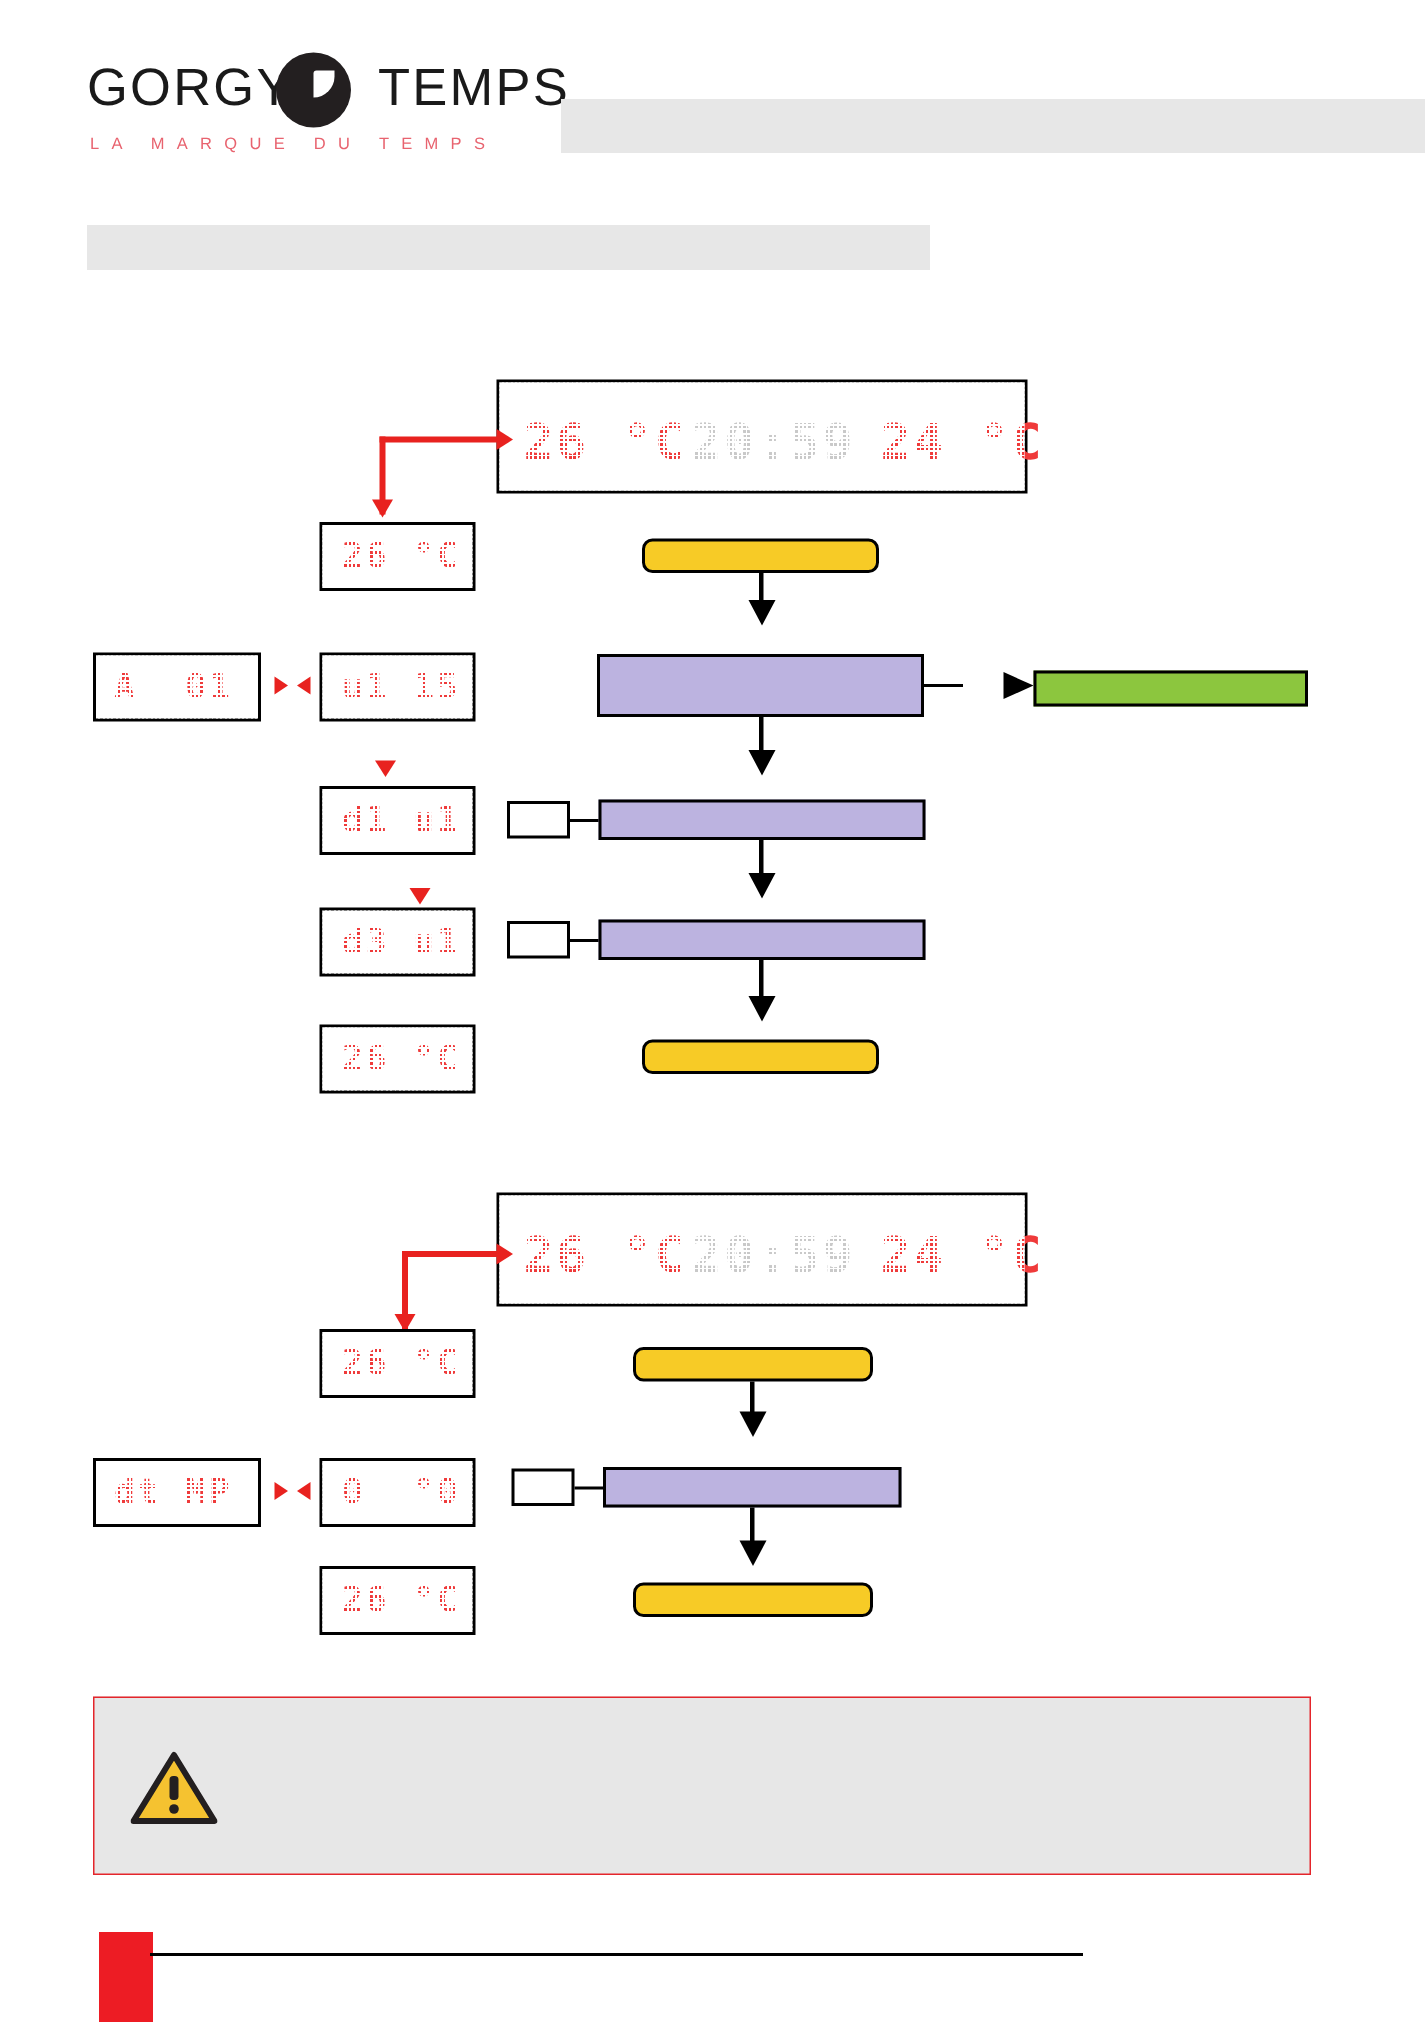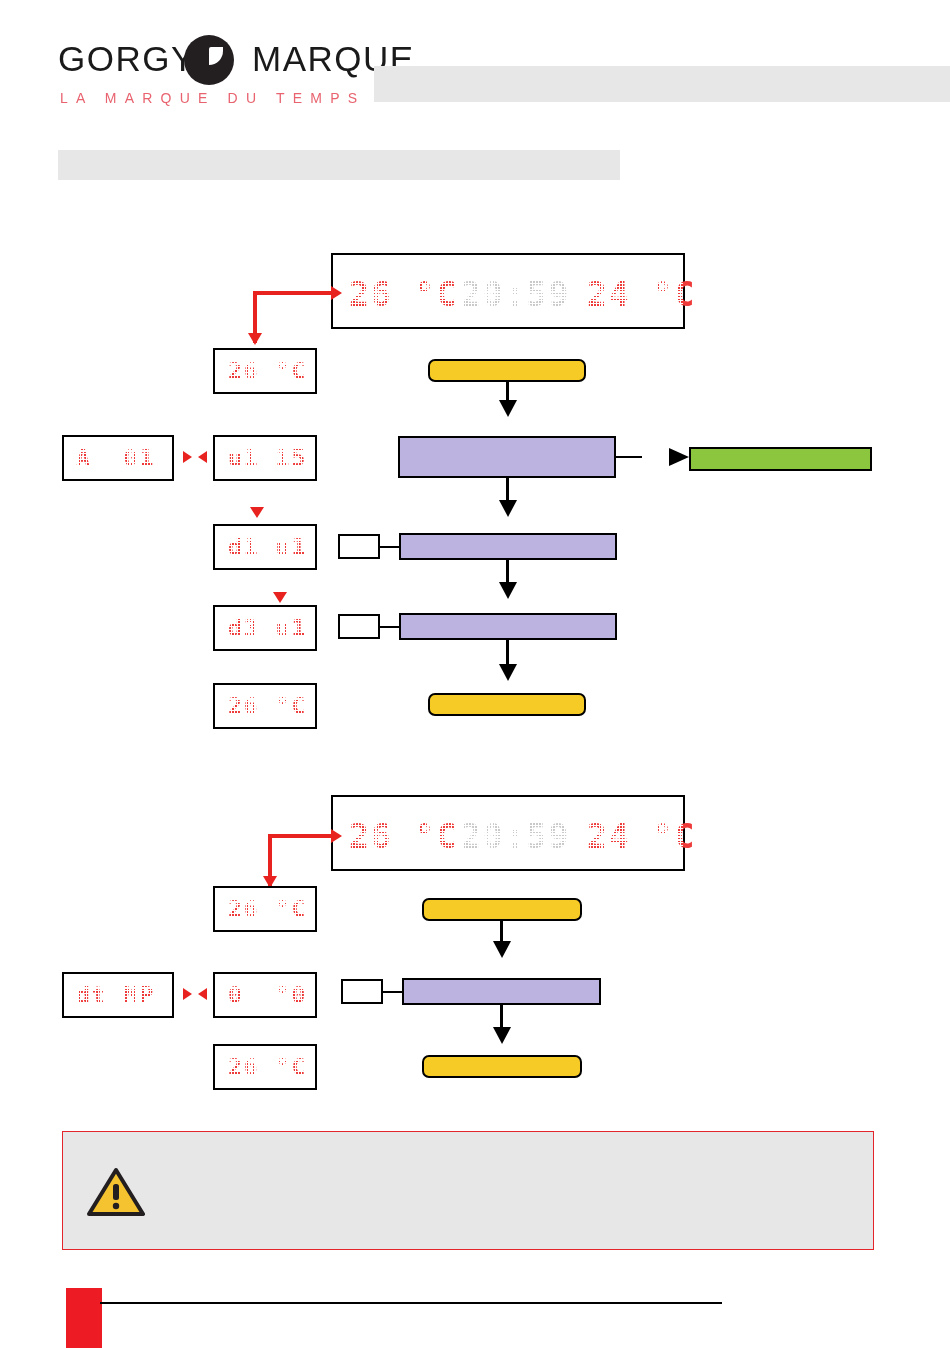"MARQUE" span.logo-word { text: MARQUE -> TEMPS }
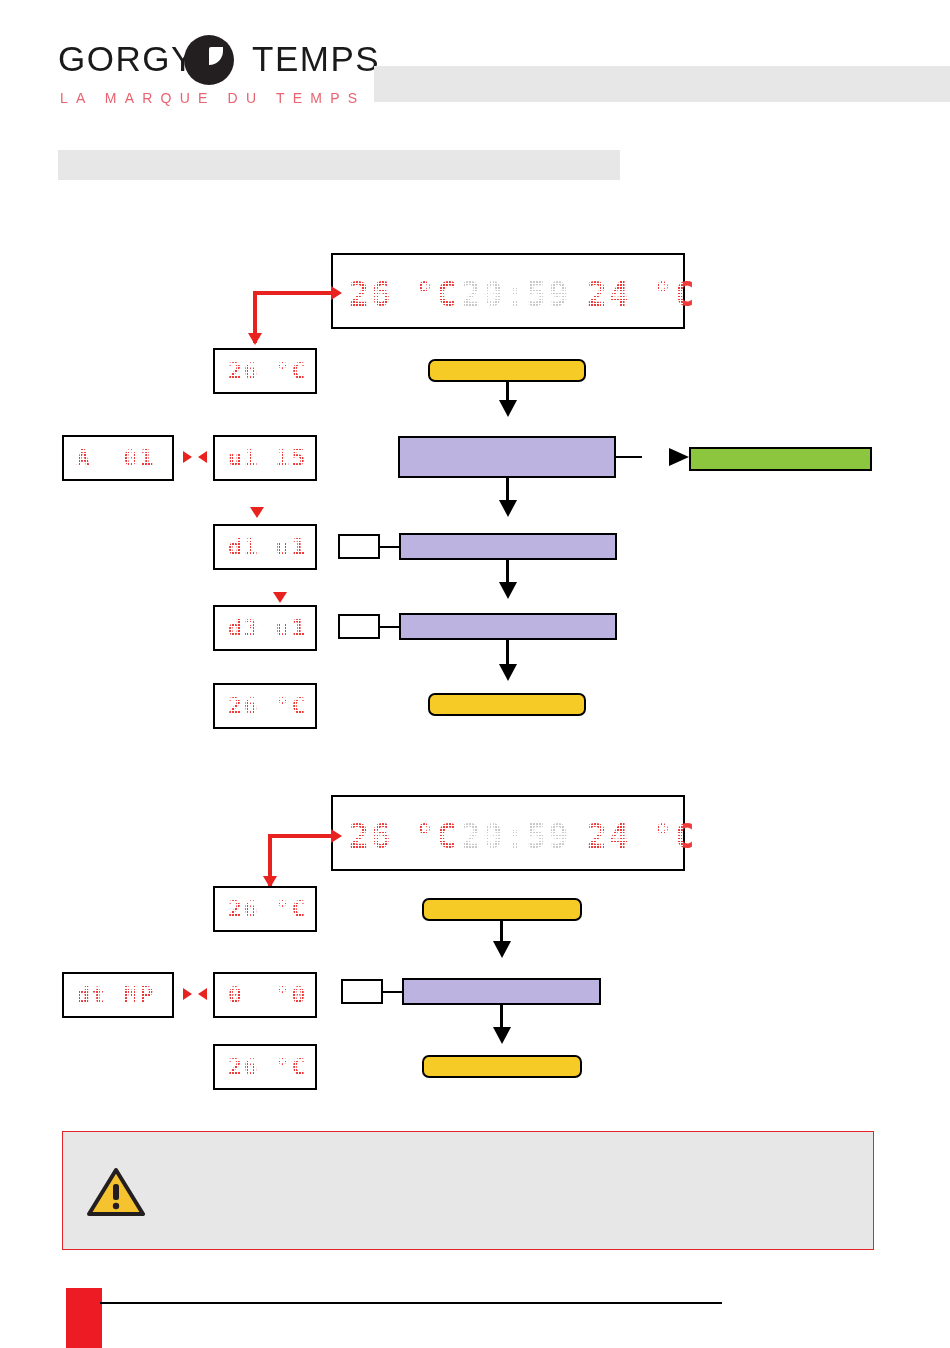"LA MARQUE DU TEMPS" #logo-tagline { font-size: 14px -> 11px }
